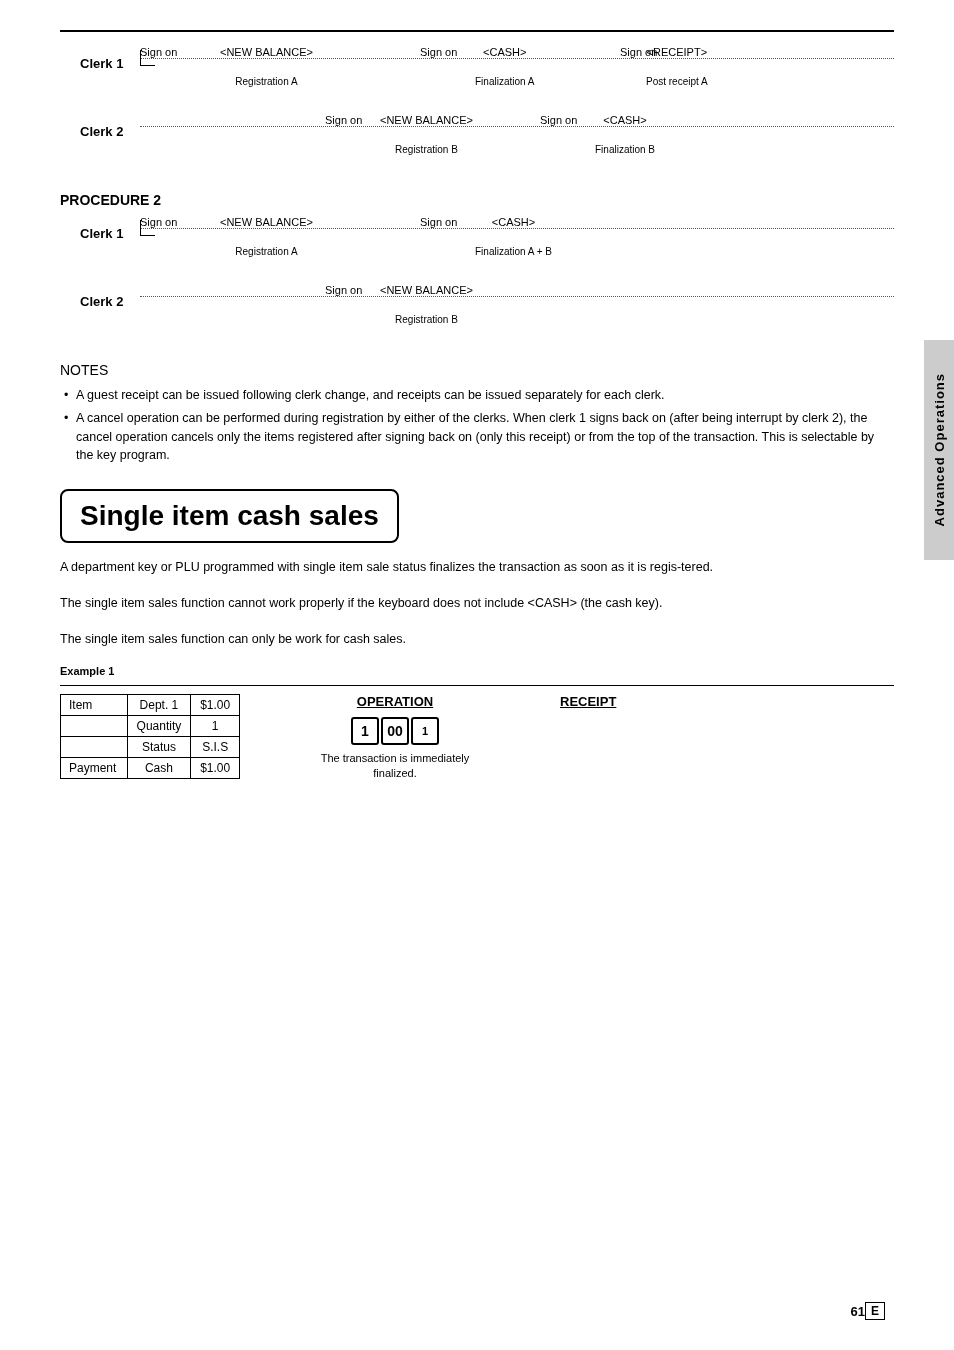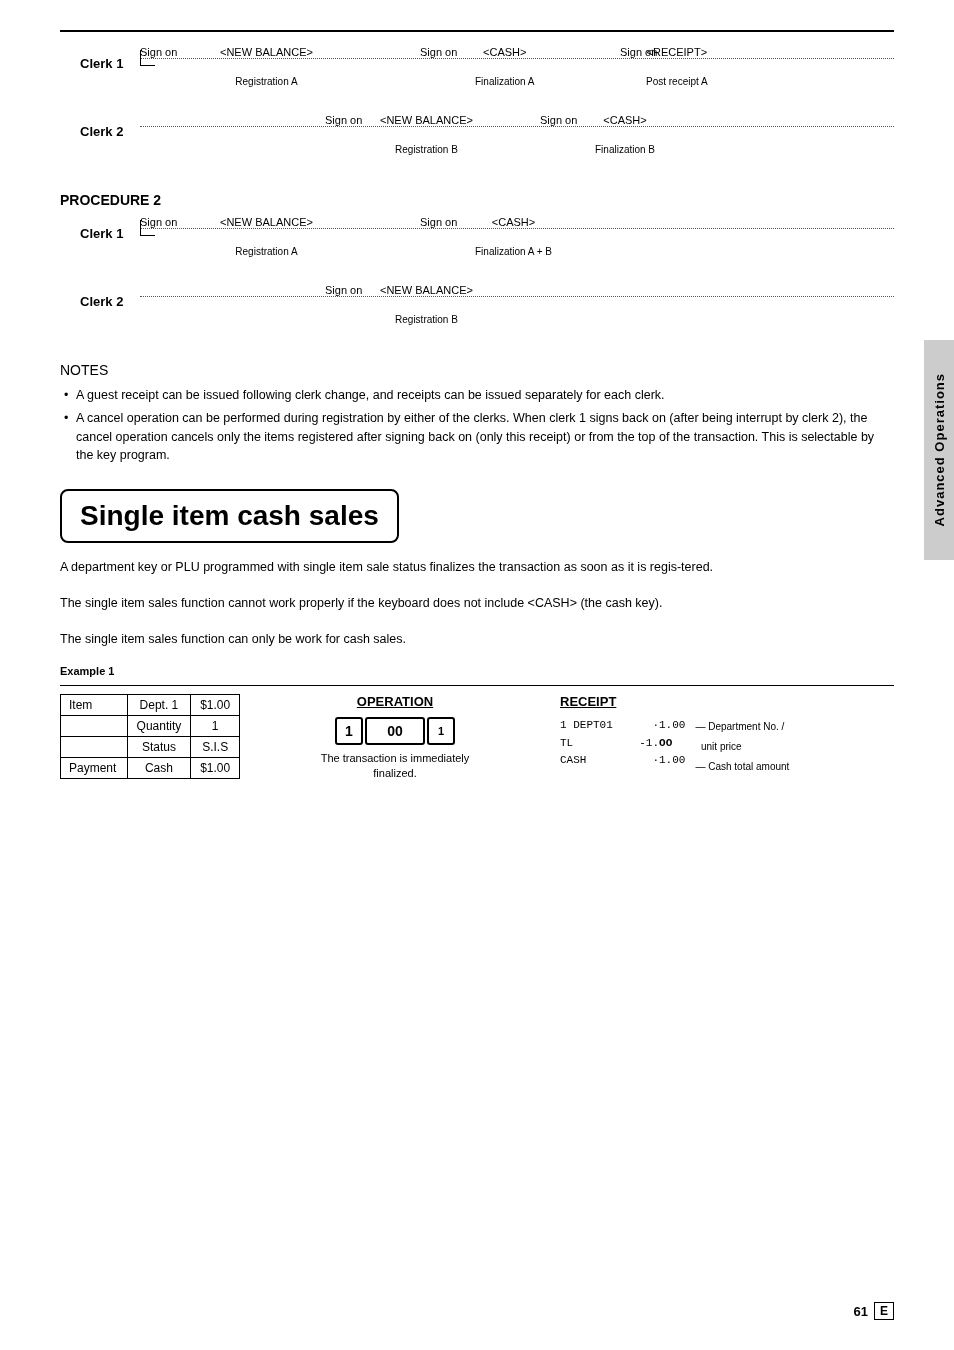"00" .key-btn-double { width: 60px -> 28px }
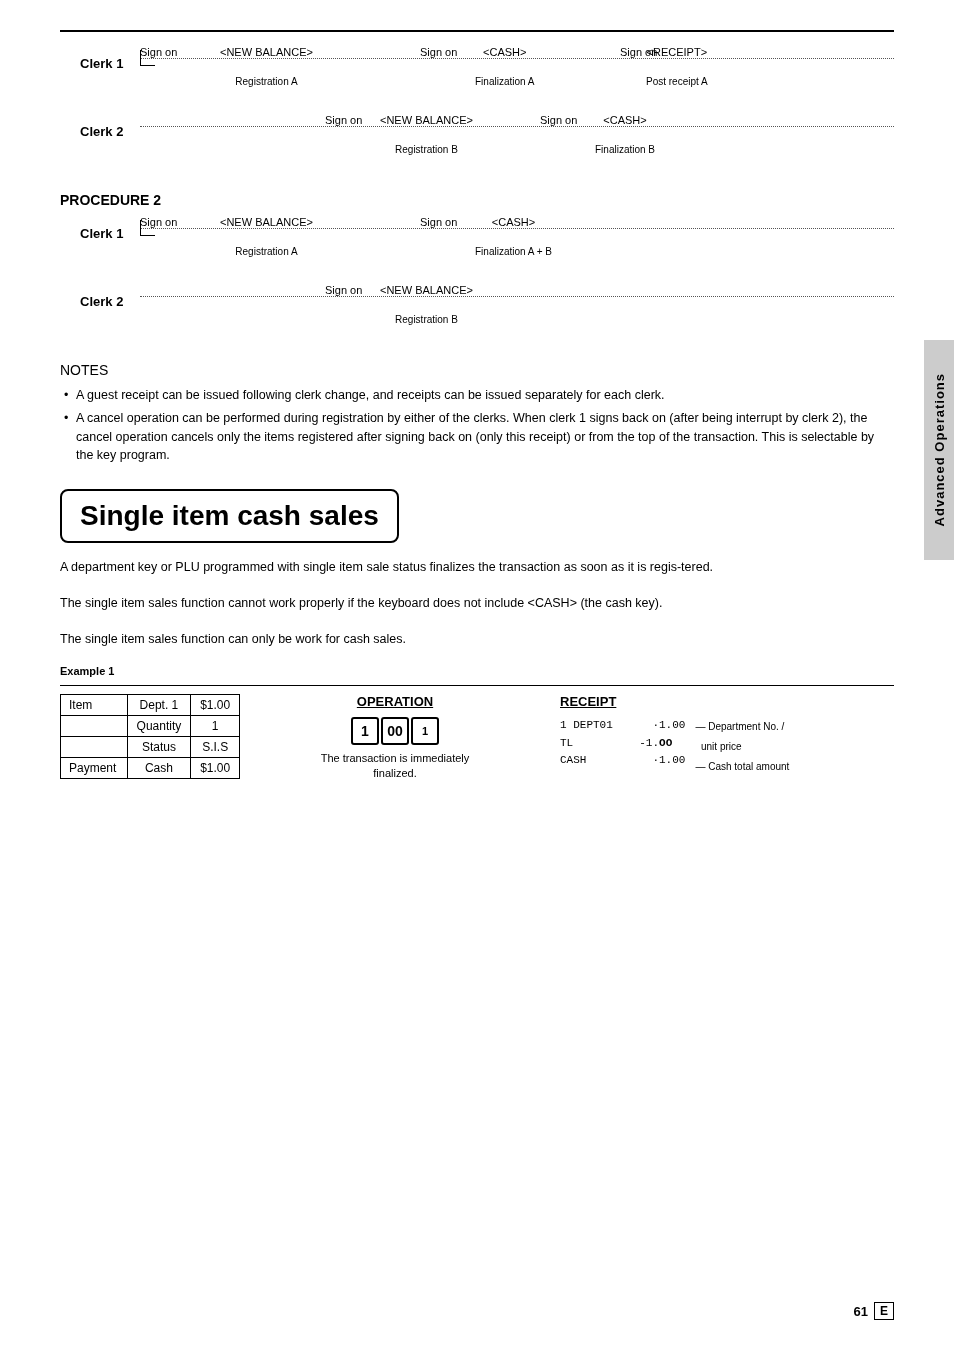"1 DEPT01 ·1.00" div.receipt-content { html: <div> <div> <div>1 DEPT01 ·1.00 TL -1.<span>OO</span> CASH ·1.00</div> </div> <div> <div> <span>— Department No. /</span> </div> <div> <span>&nbsp;&nbsp;unit price</span> </div> <div> <span>— Cash total amount</span> </div> </div> </div> -> none }
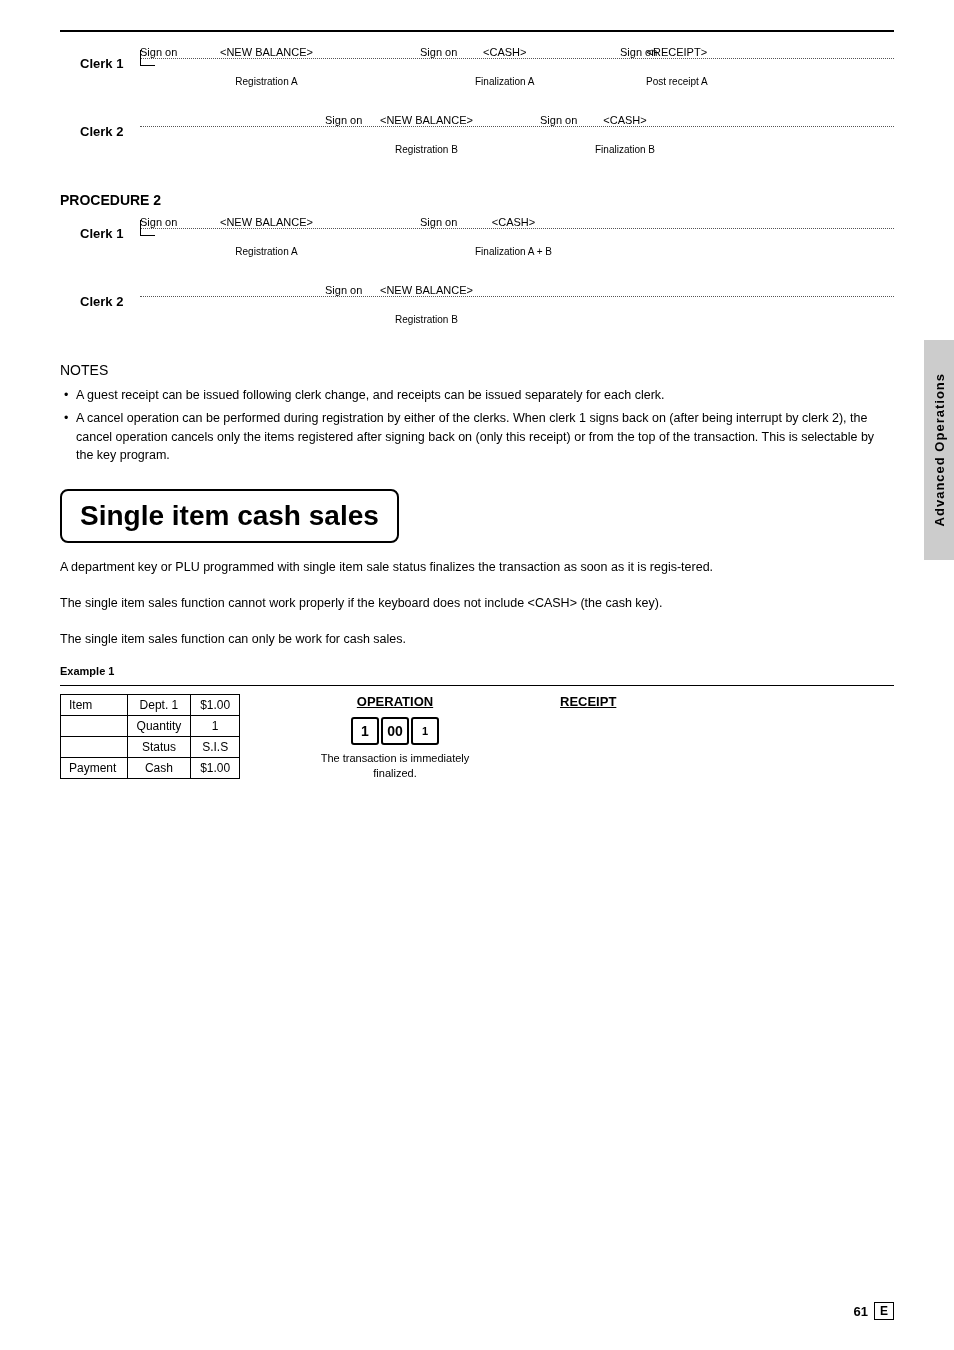"61" .page-number { gap: 6px -> none; right: 60px -> 69px }
